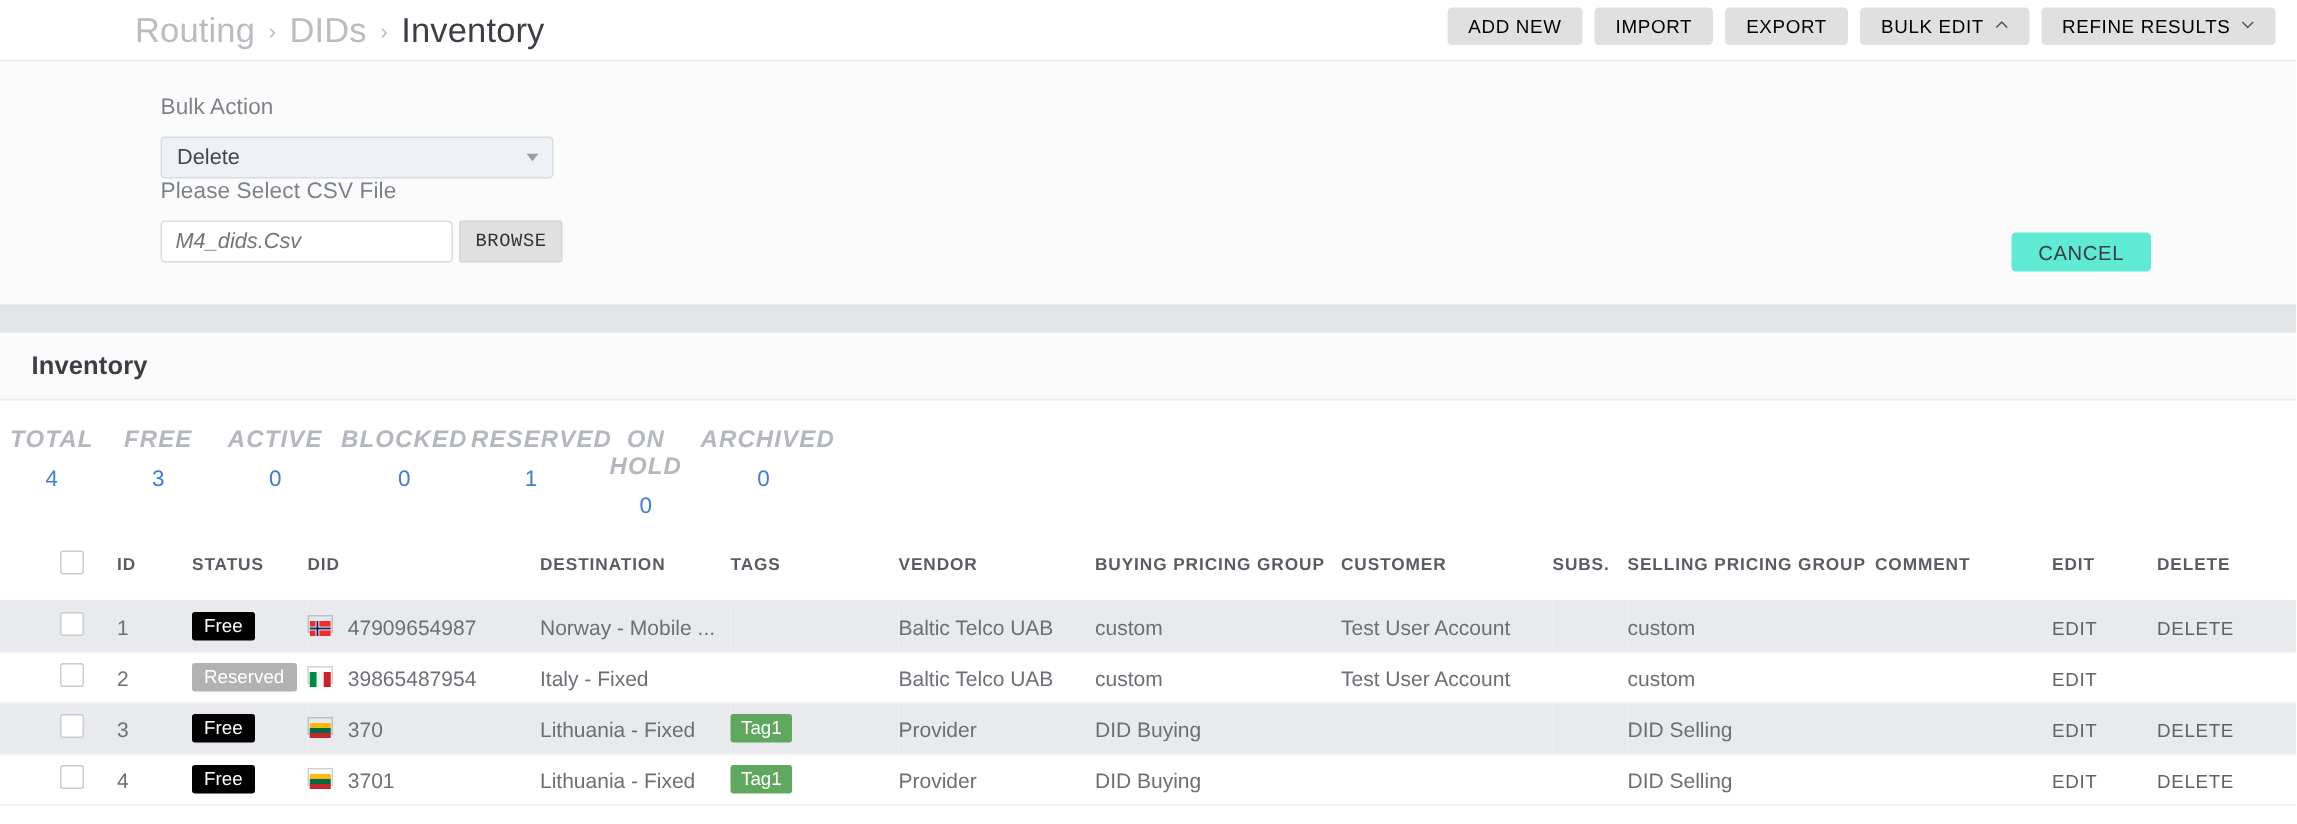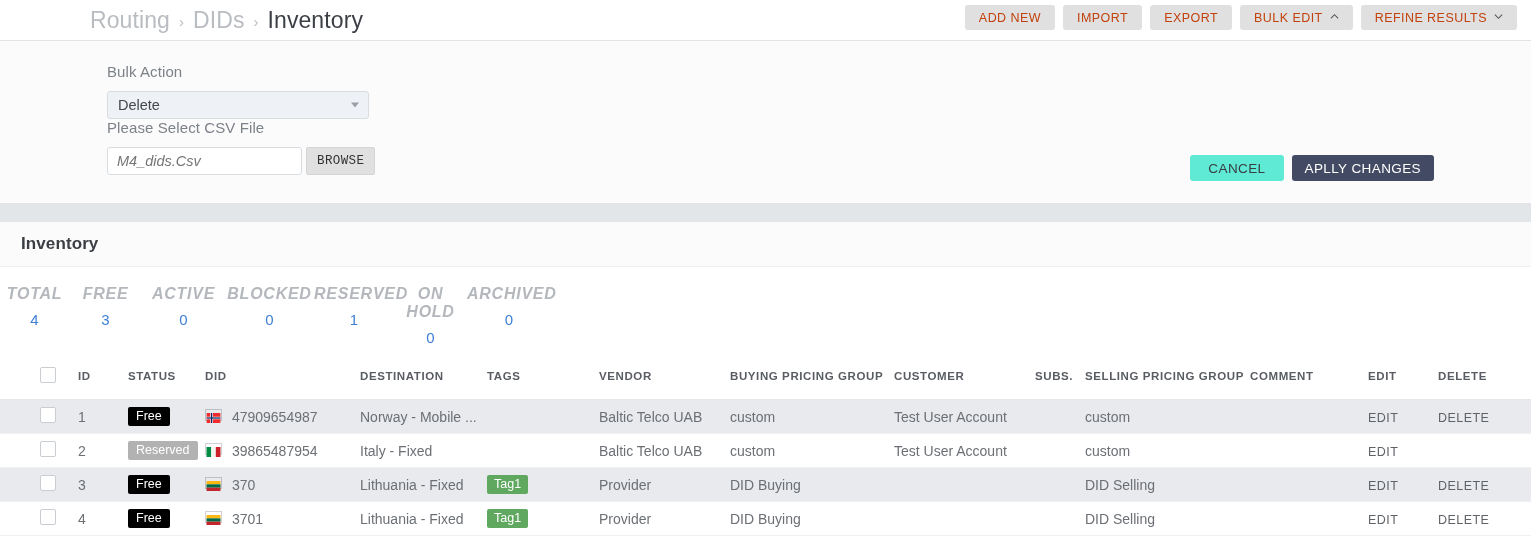"ADD NEW" .tbtn { color: #c2410c -> #000000 }
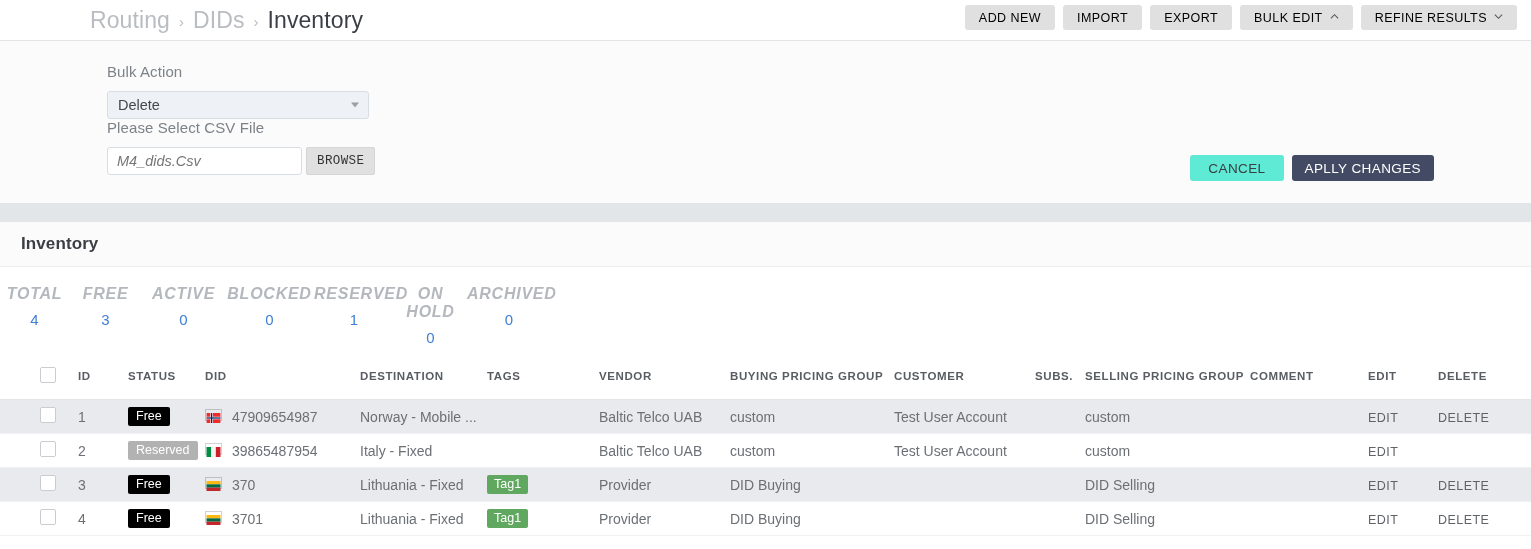"APLLY CHANGES" button.apply-btn { html: <button> <span>APLLY CHANGES</span> </button> -> none }
